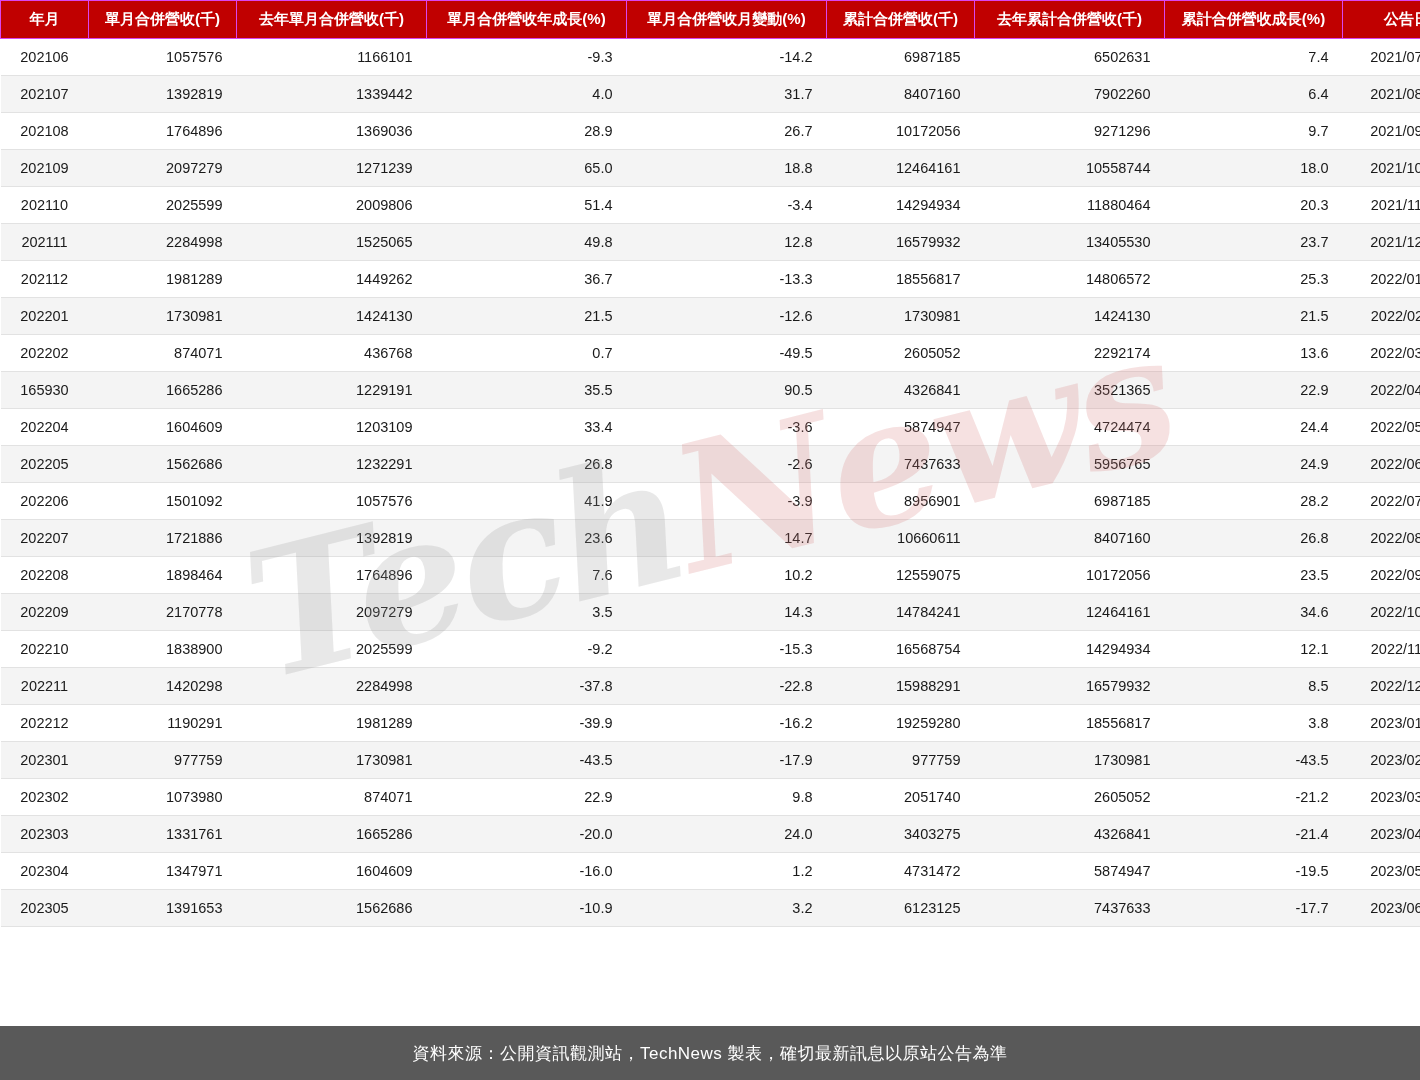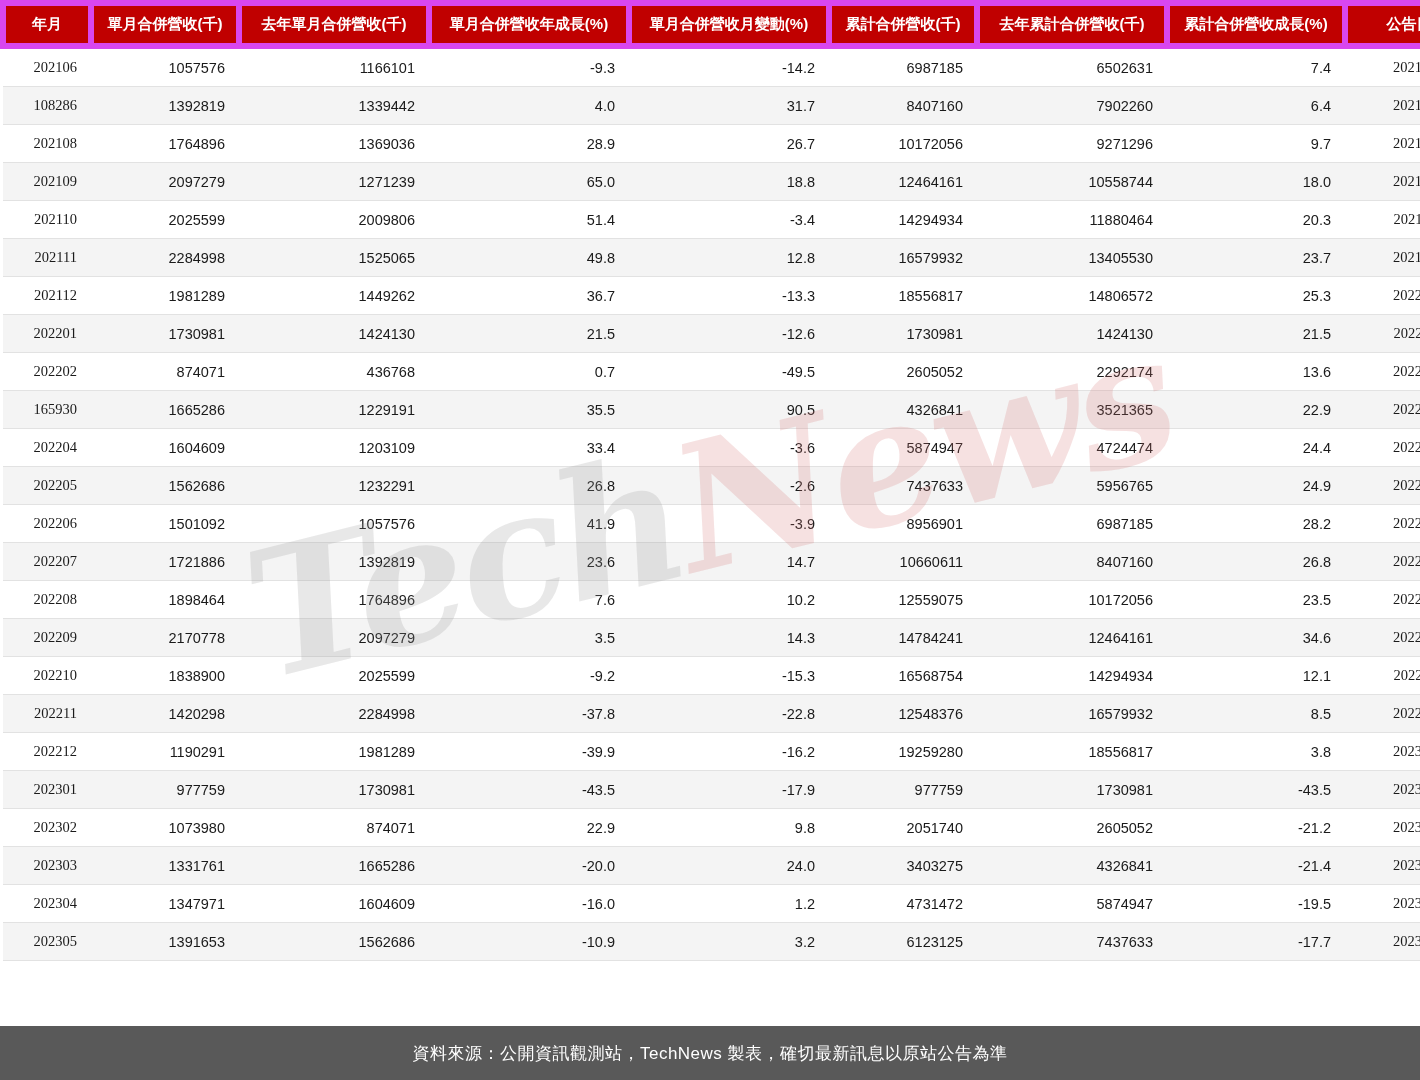"年月" table.revenue thead th { border: 6px solid #d946ef -> 1px solid #d946ef }
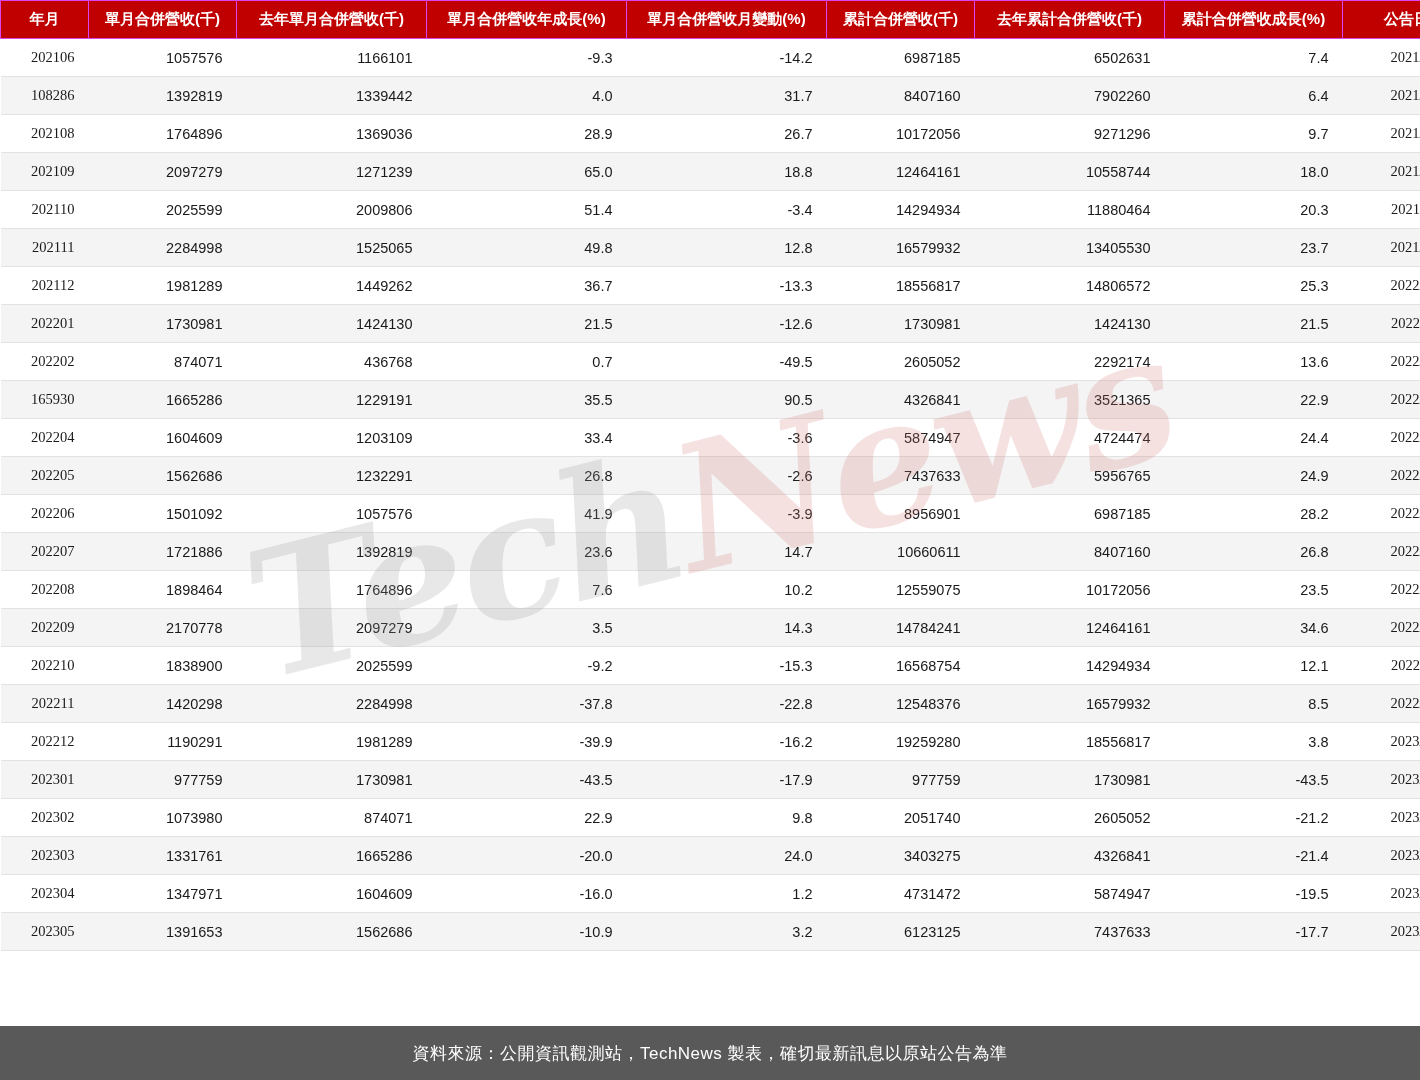"202106" table.revenue tbody td.c-ym, table.revenue tbody td.c-date { font-family: Liberation Serif, serif -> none; text-align: right -> center }
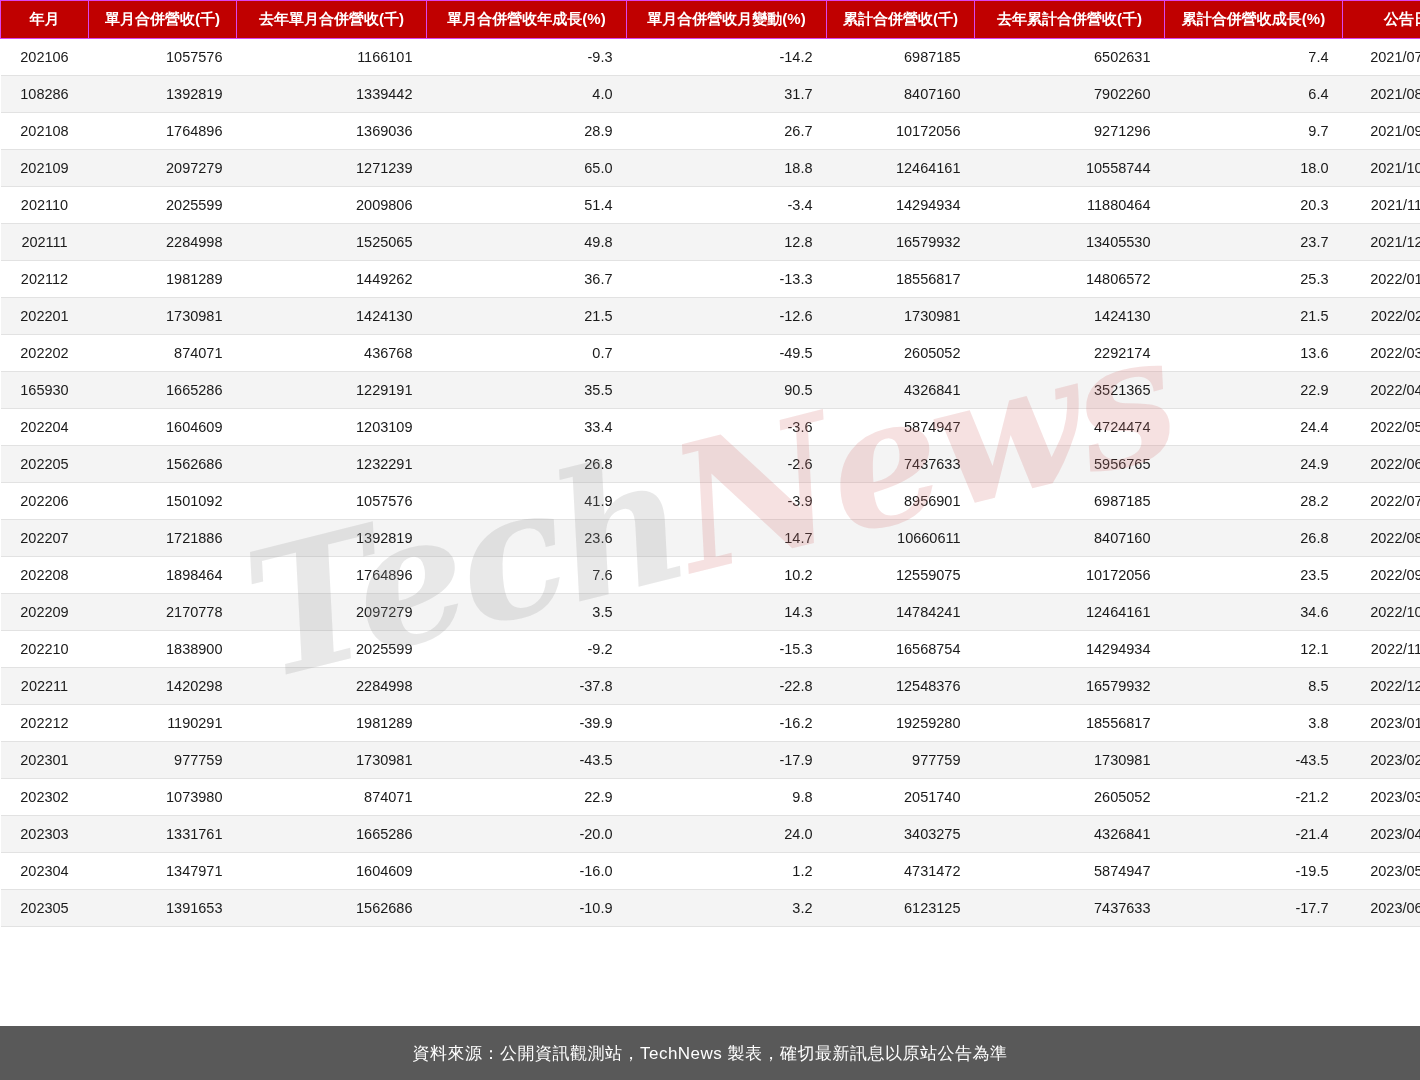"108286" td.c-ym { text: 108286 -> 202107 }
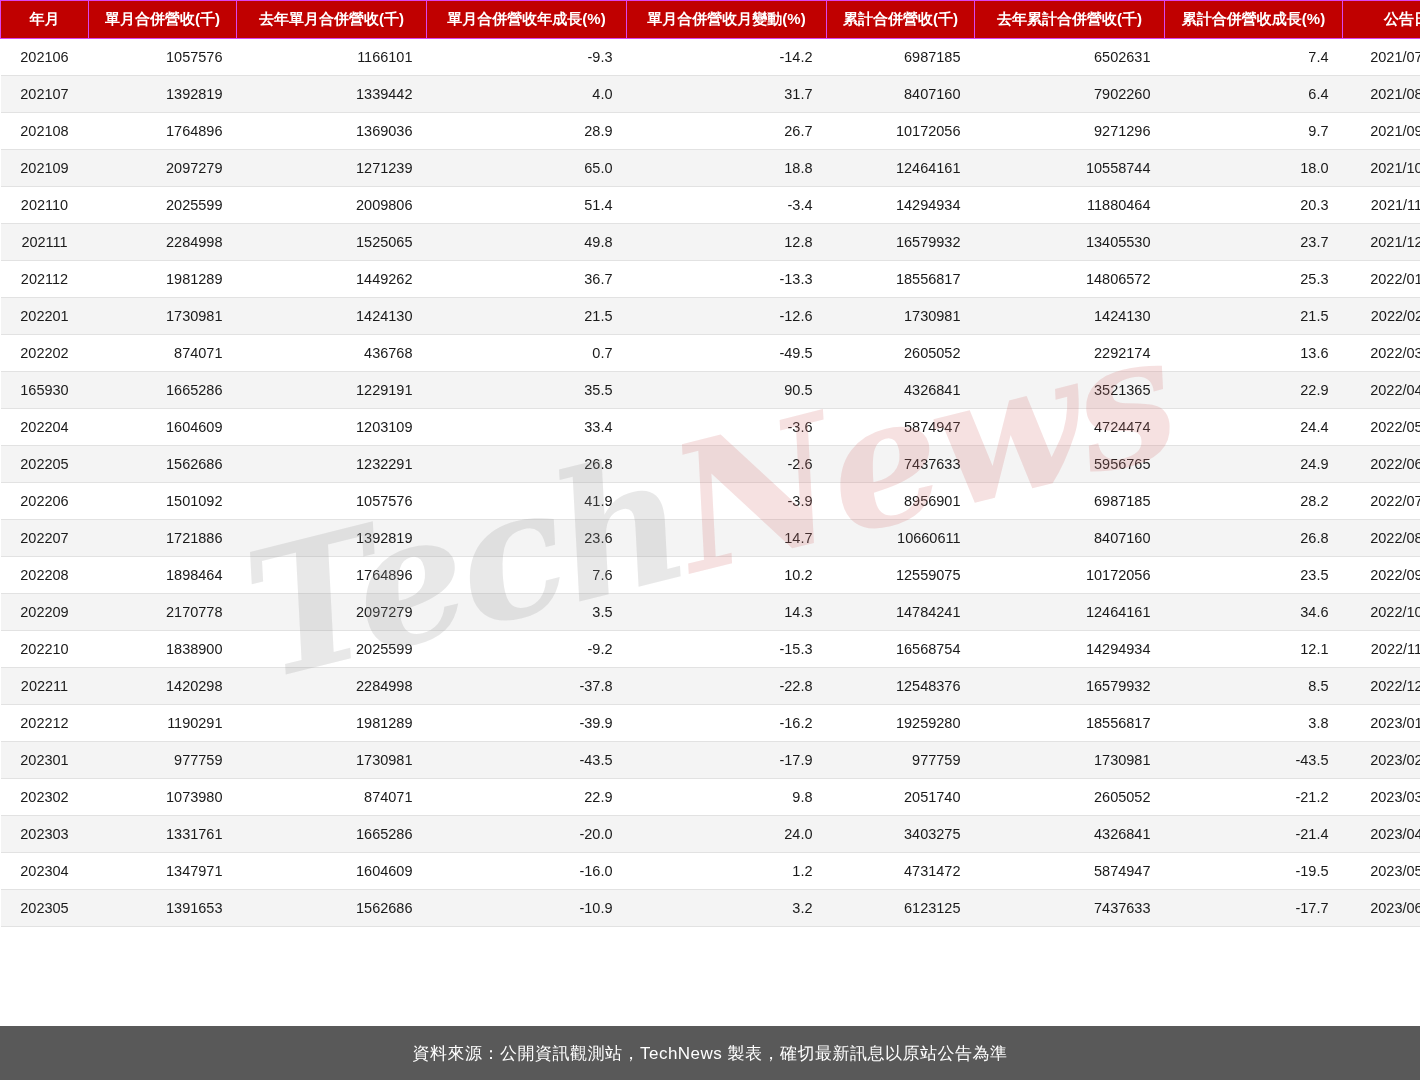"12548376" td { text: 12548376 -> 15988291 }
